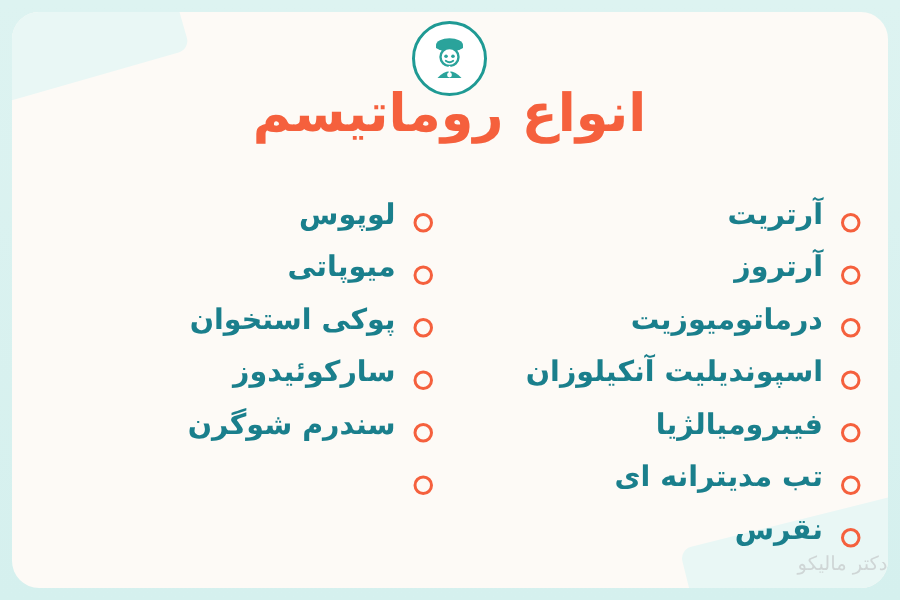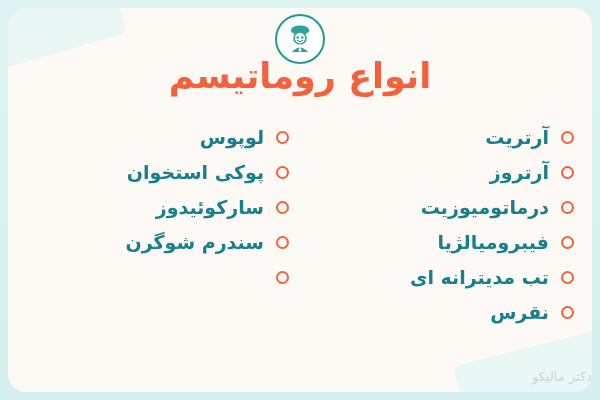"لوپوس" .item { align-items: center -> flex-end }
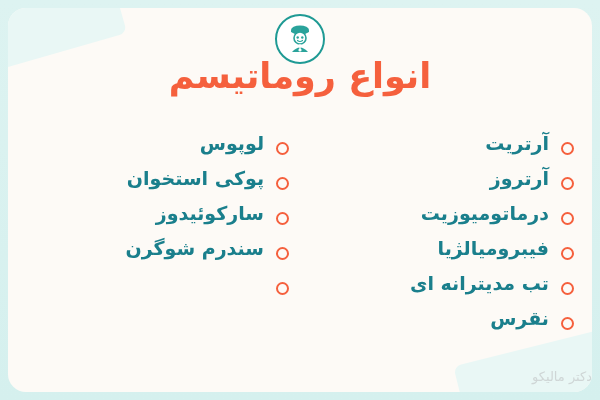"میوپاتی" div.item { html: none -> <div> <span></span> <span>میوپاتی</span> </div> }
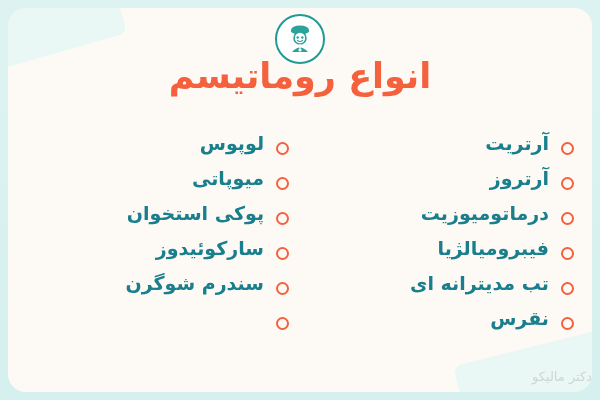"اسپوندیلیت آنکیلوزان" div.item { html: none -> <div> <span></span> <span>اسپوندیلیت آنکیلوزان</span> </div> }
